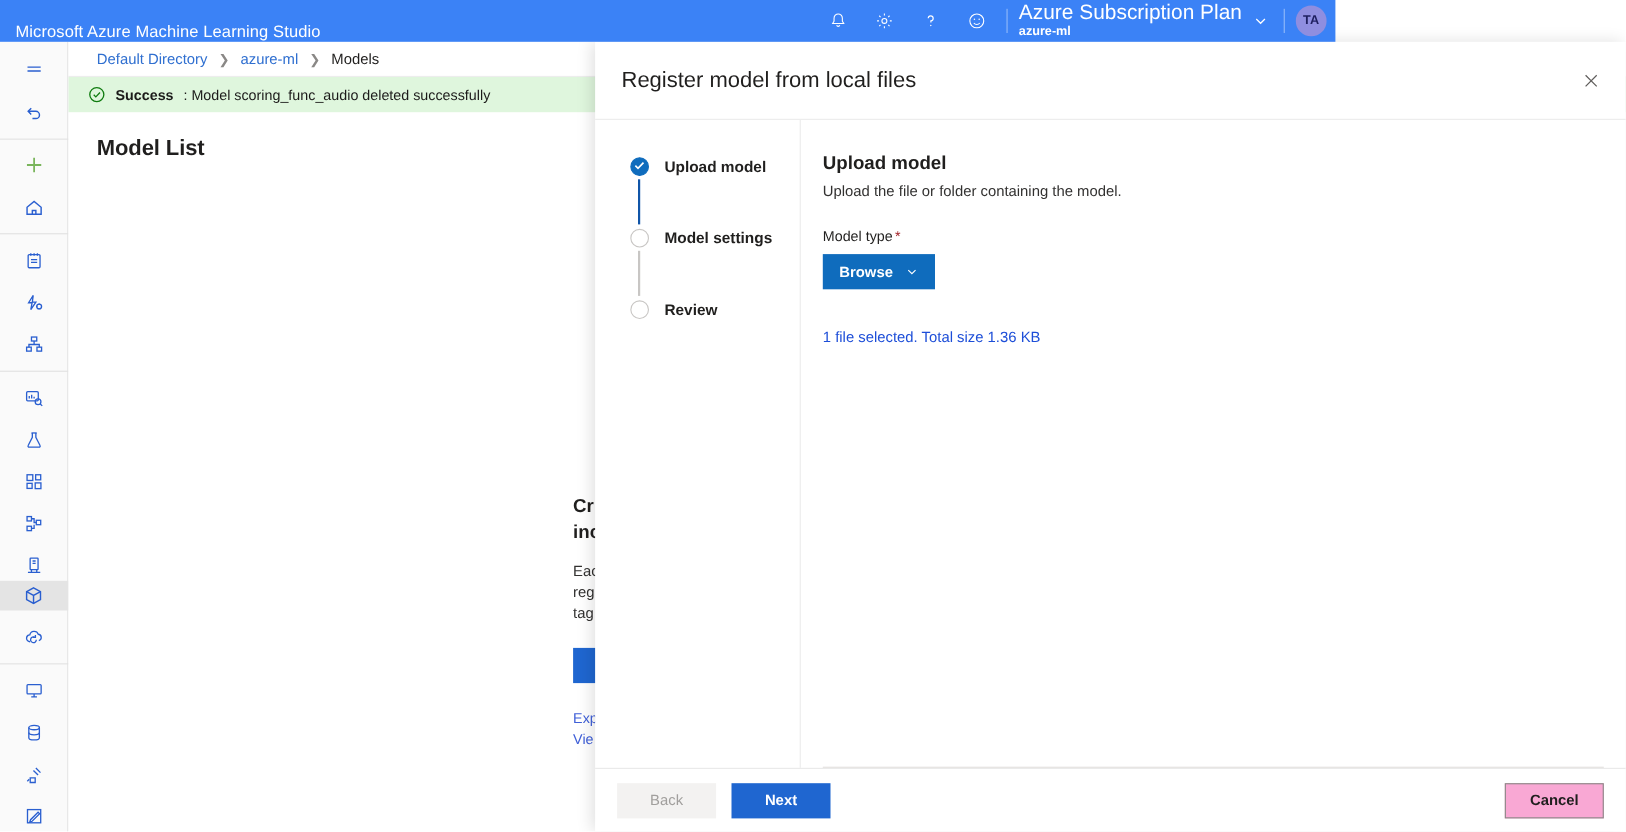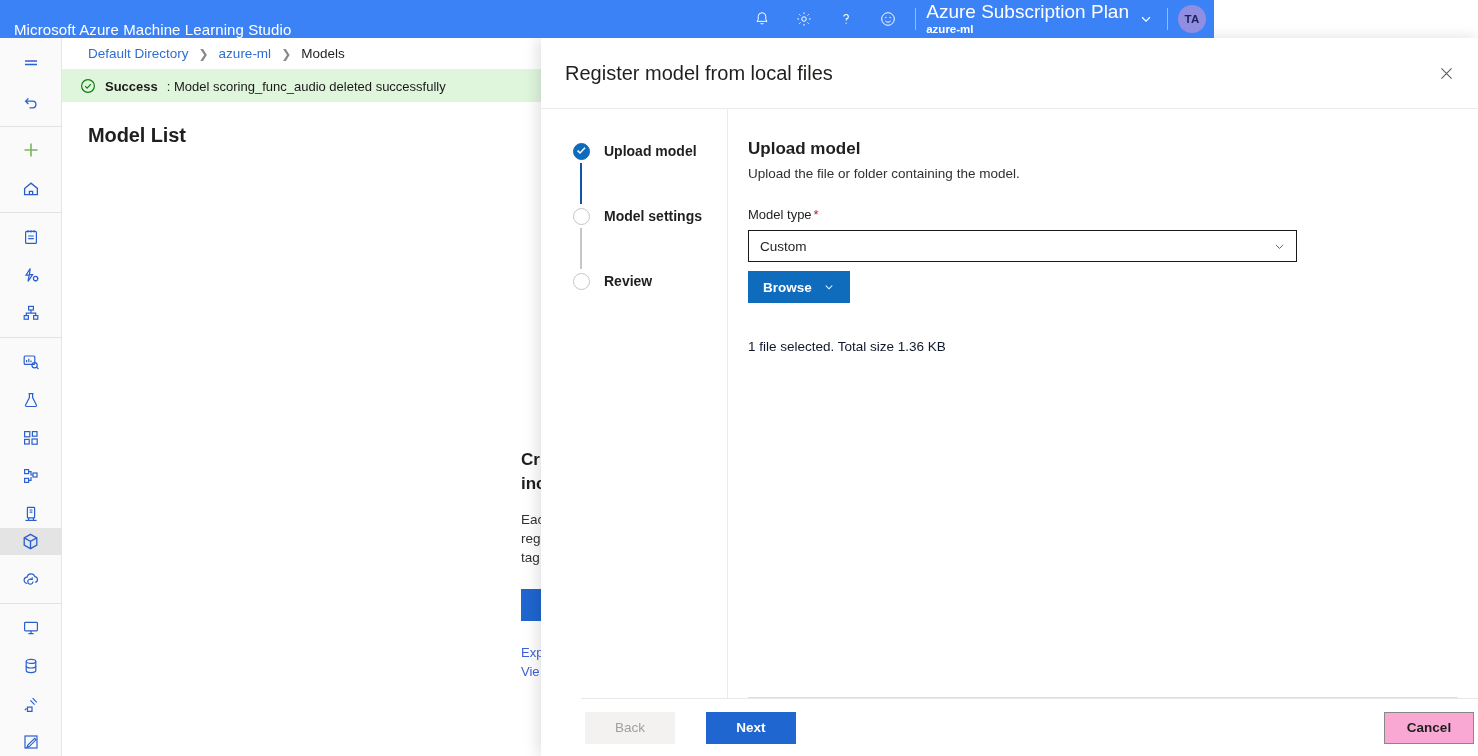"Custom" div.select-box { html: <div> <span>Custom</span> <span> <svg> <path></path> </svg> </span> </div> -> none }
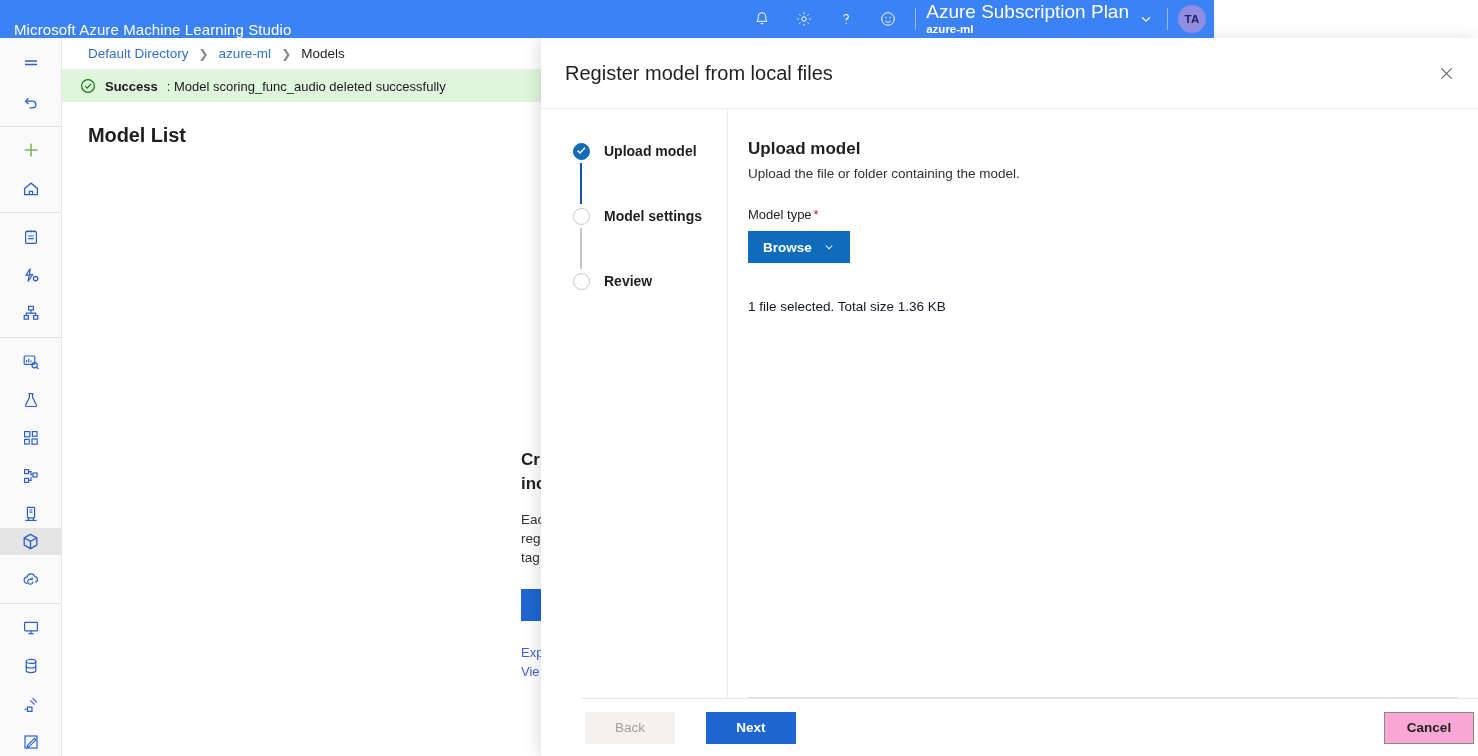"1 file selected. Total size" .sel-summary { color: #0f172a -> #1d4ed8 }
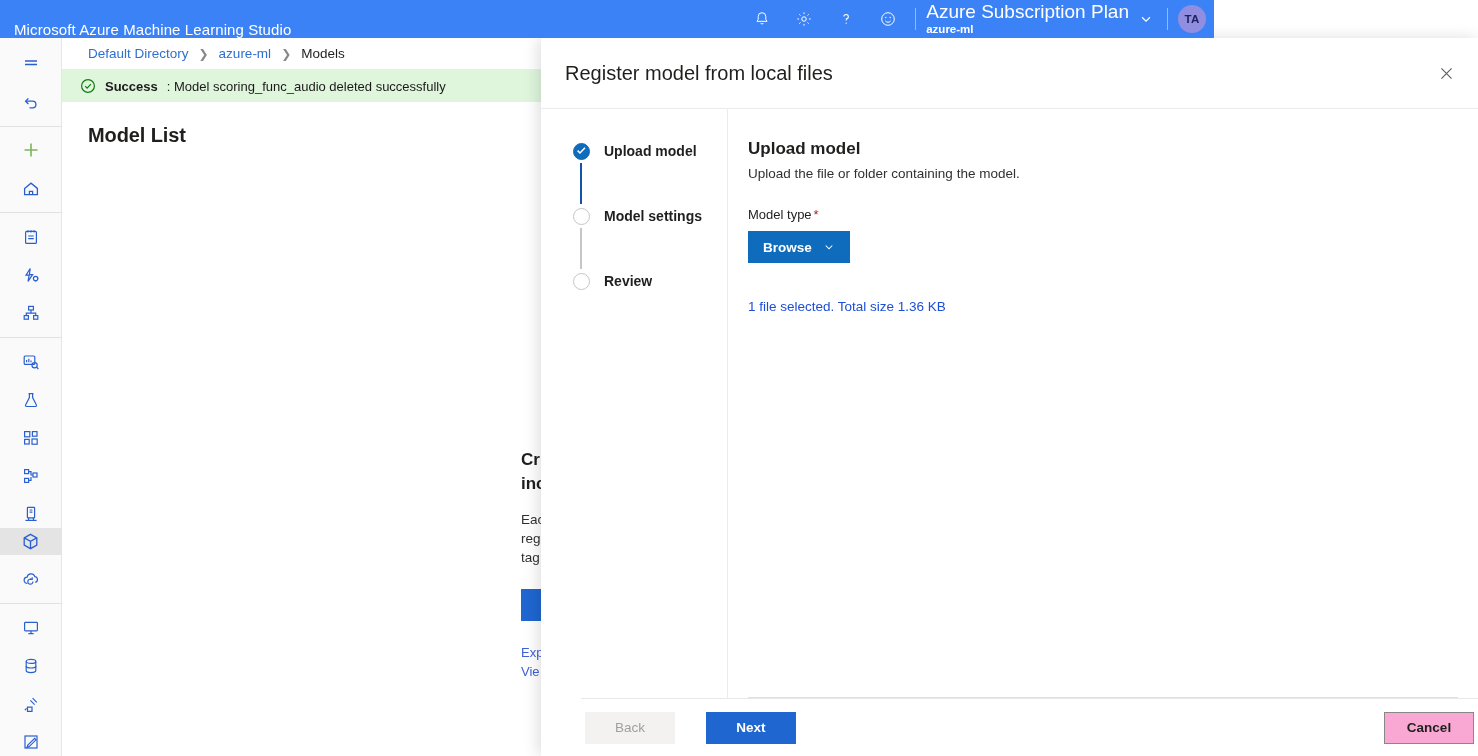"Back" .panel-foot { gap: 31px -> 14px; margin-left: 40px -> none; padding: 0 4px -> 0 20px }
